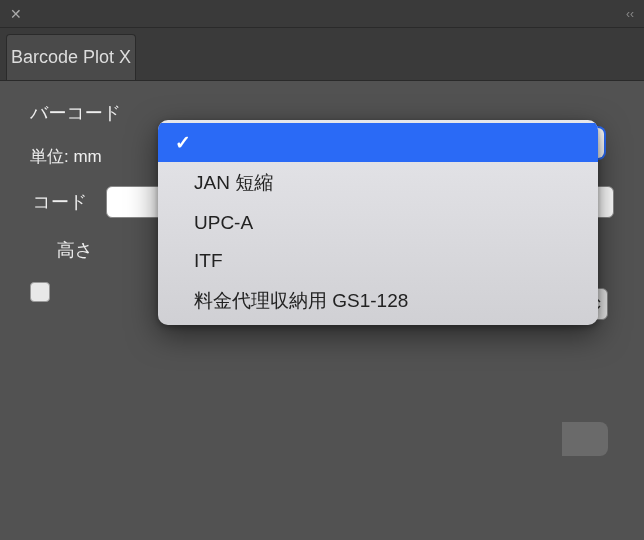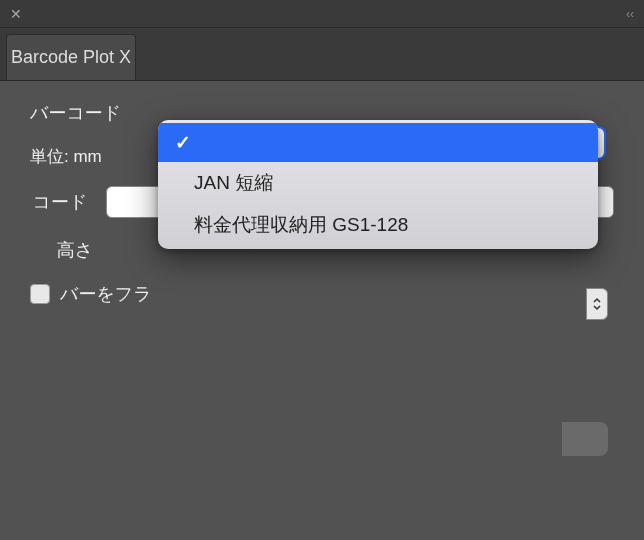"UPC-A" div.dropdown-item { html: none -> <div> <span></span> <span>UPC-A</span> </div> }
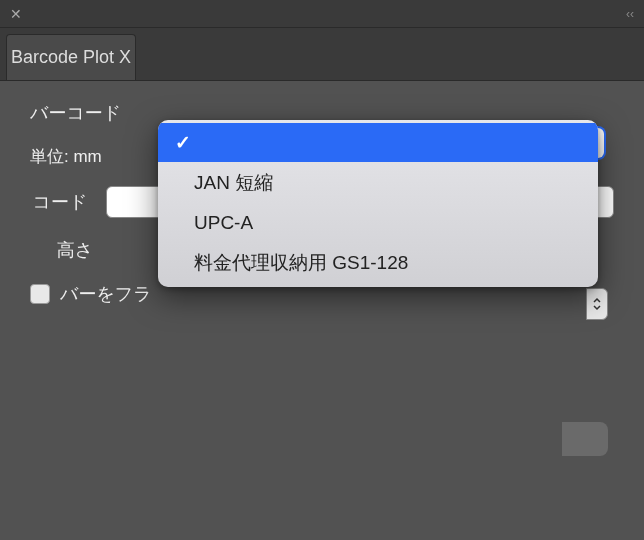"ITF" div.dropdown-item { html: none -> <div> <span></span> <span>ITF</span> </div> }
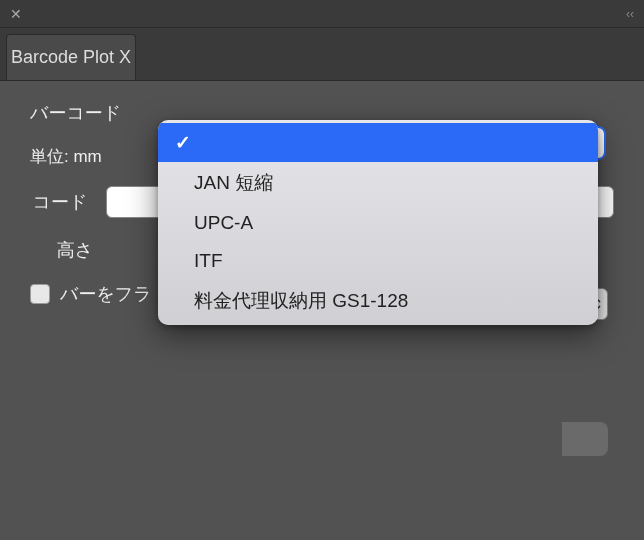"バーをフラ" span { html: <span>バーをフラ</span> -> none }
